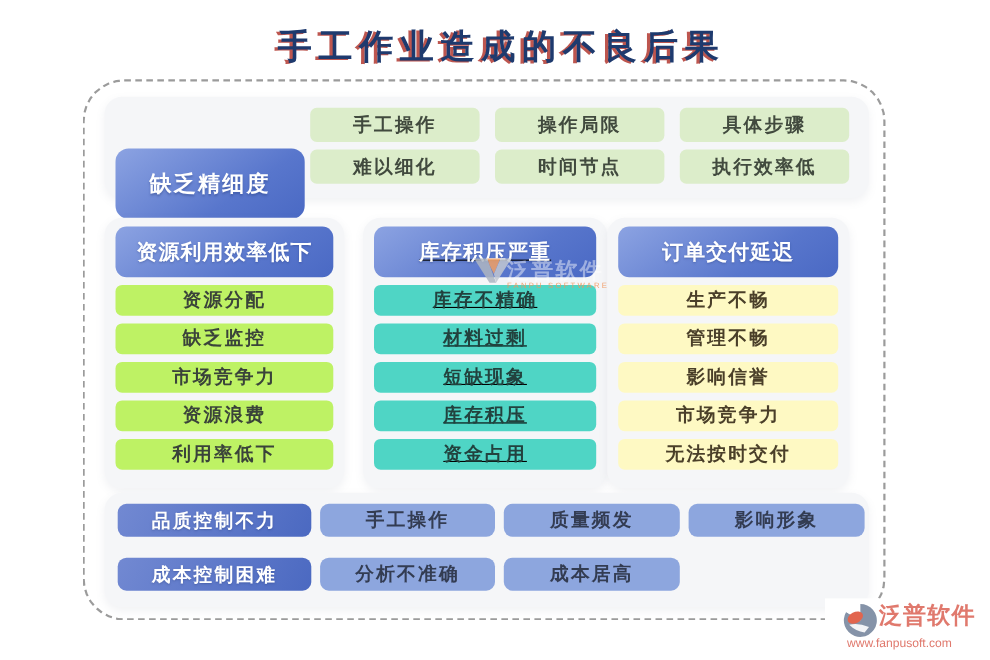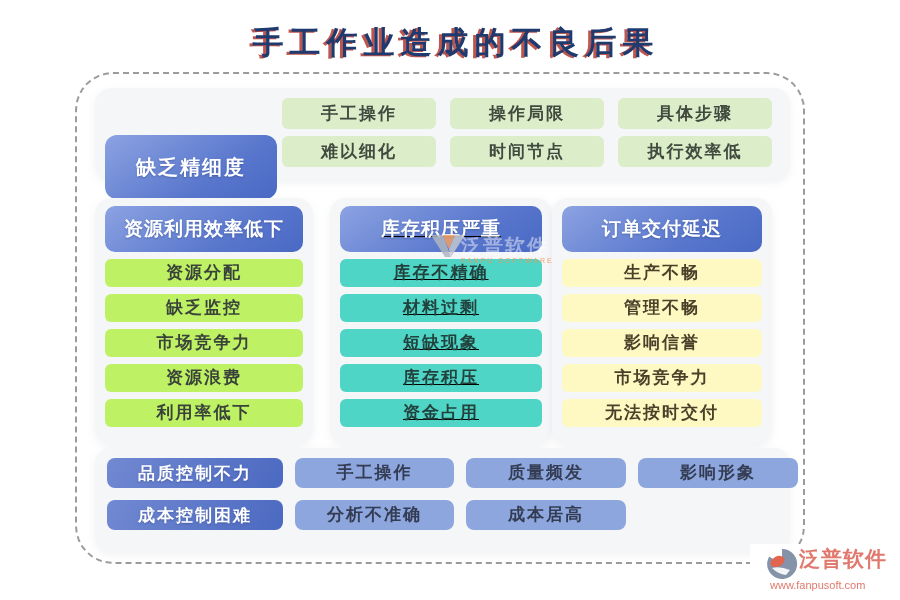"品质控制不力" .bottom-grid { gap: 12px -> none }
